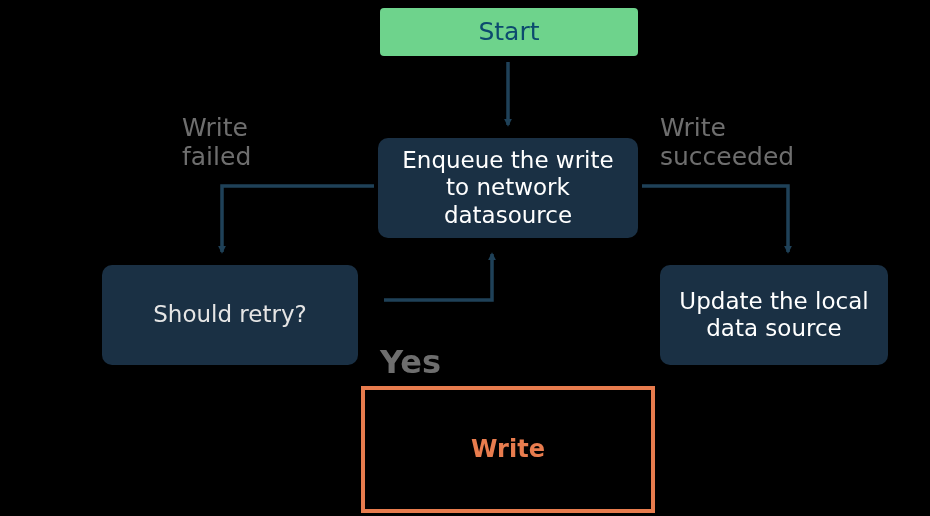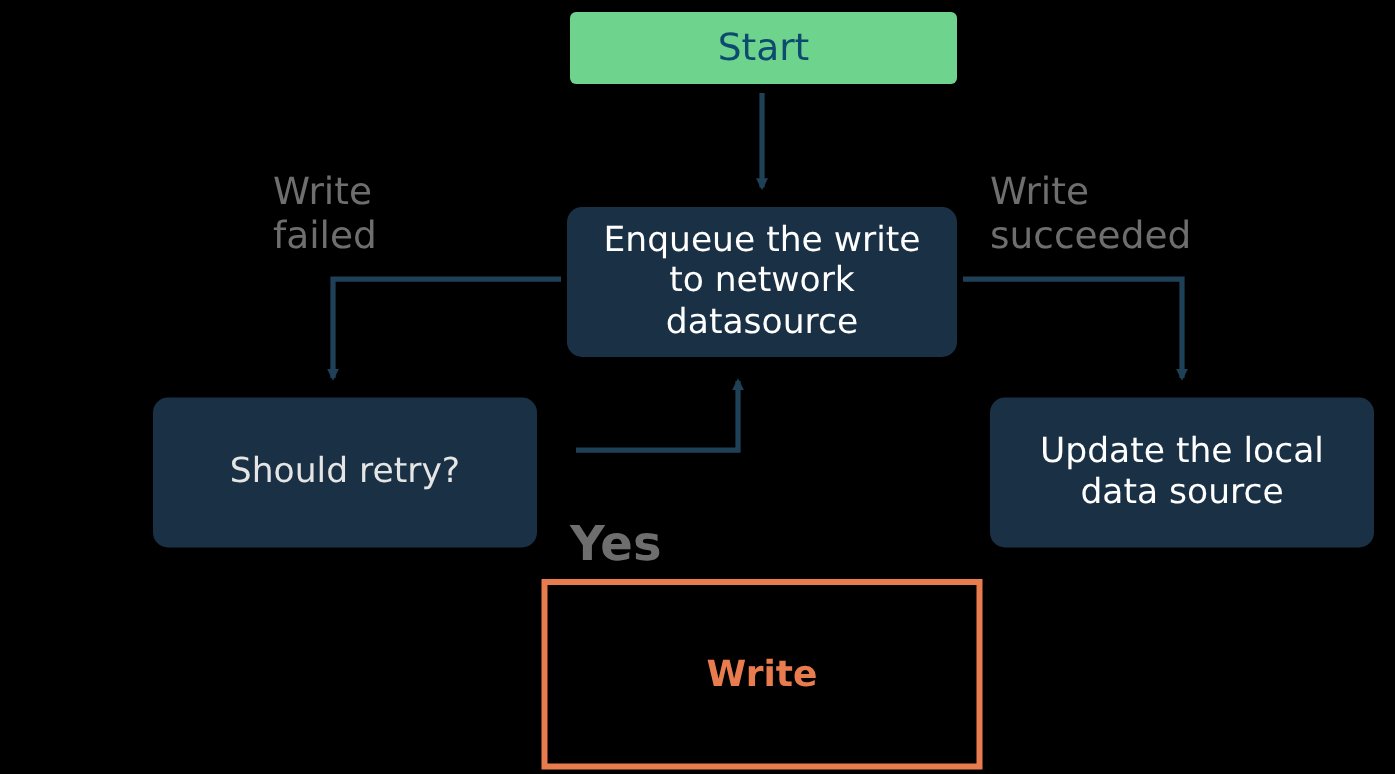"Update the local data source" .node-update { width: 256px -> 228px }
